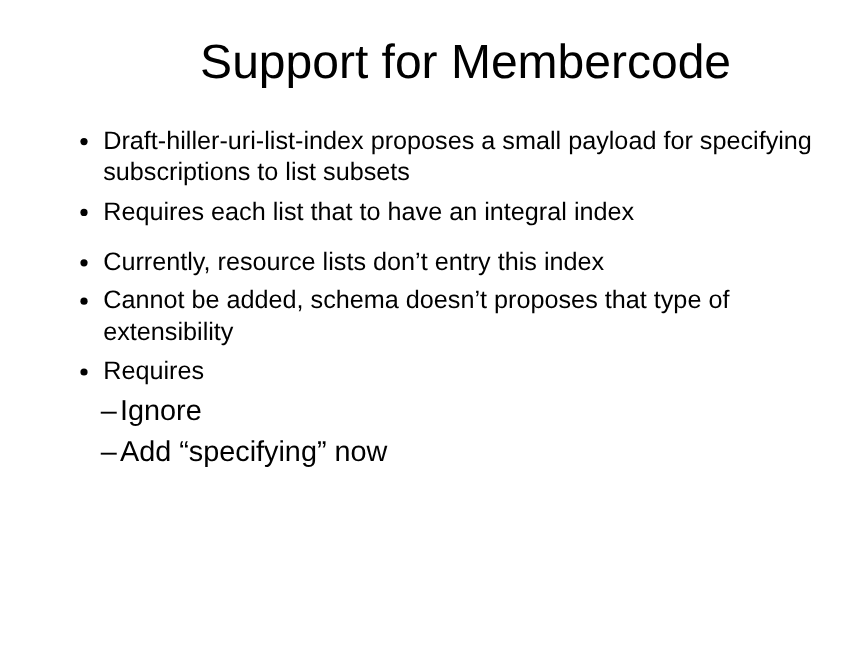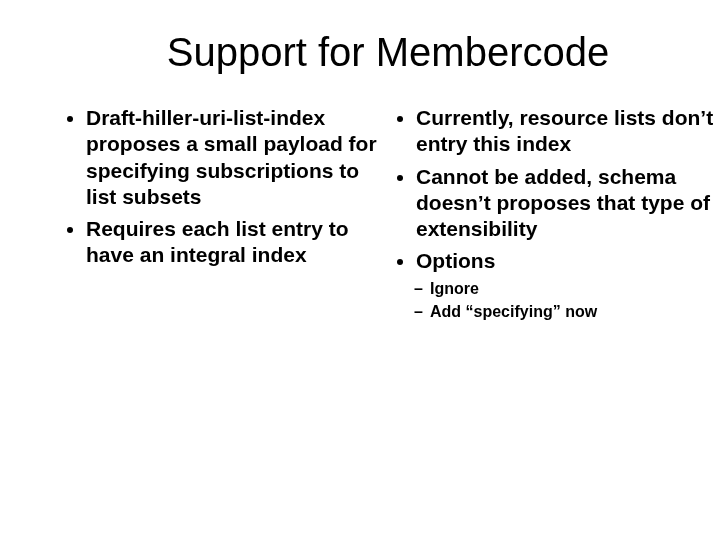"Draft-hiller-uri-list-index proposes a" .columns { flex-direction: row -> column; font-weight: bold -> none; gap: none -> 10px }
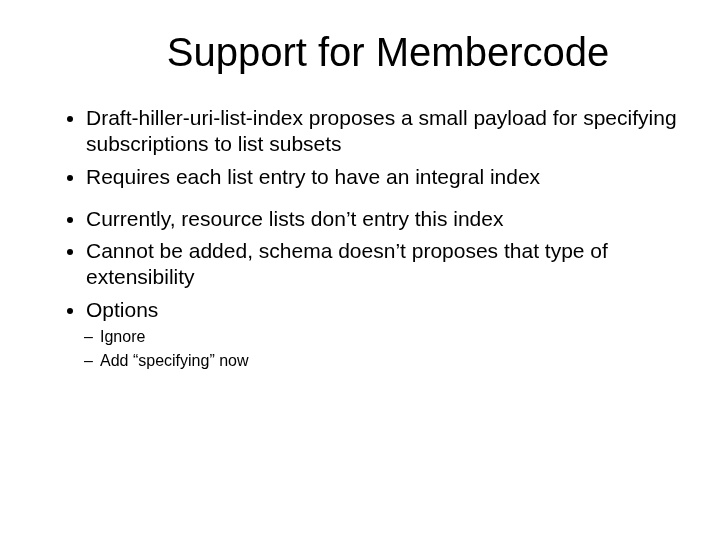"Requires each list entry to" li { text: entry -> that }
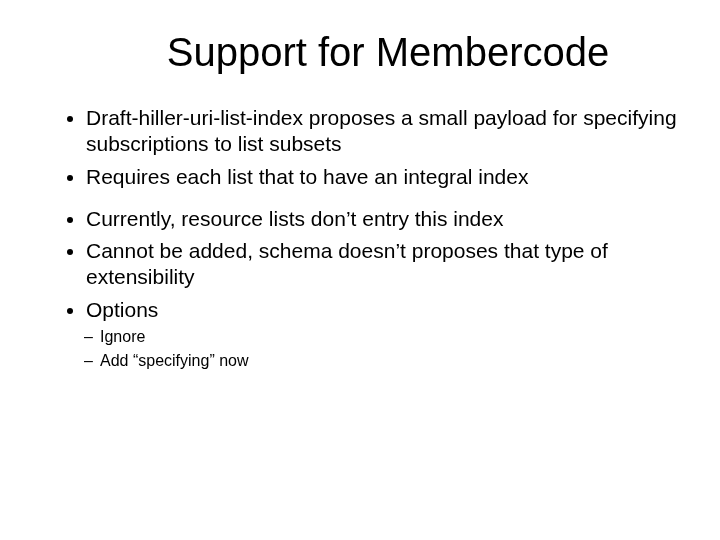"Options" span { text: Options -> Requires }
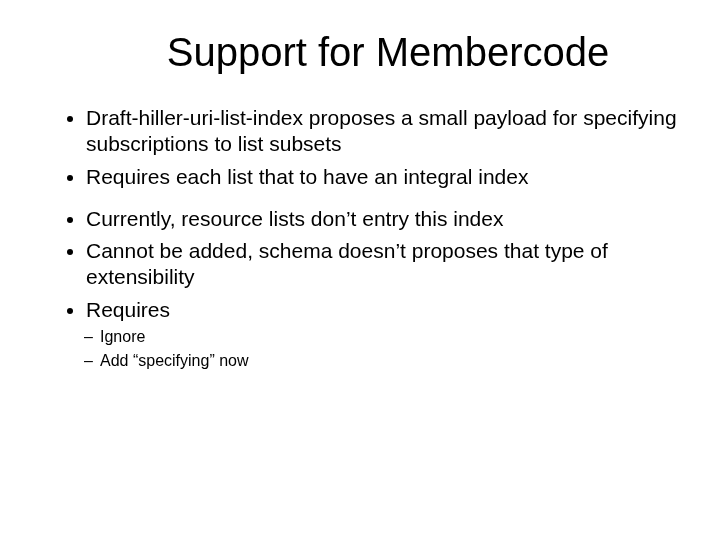"Ignore" ul.sub > li { font-size: 16px -> 24px }
